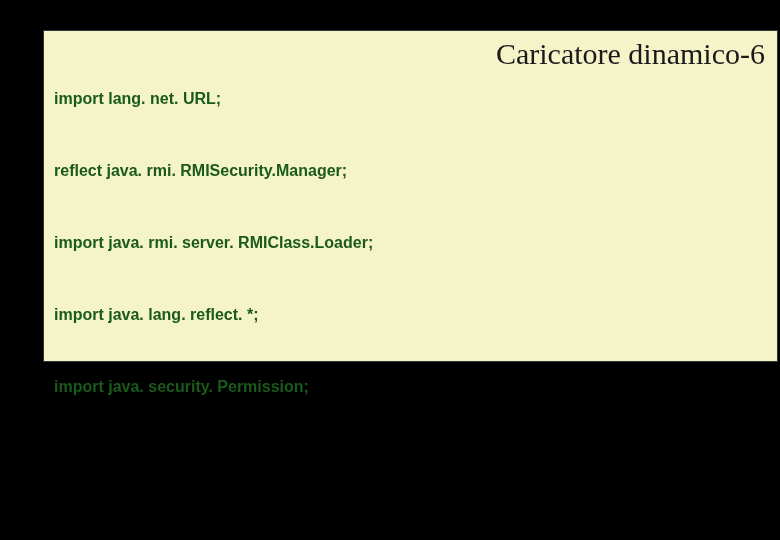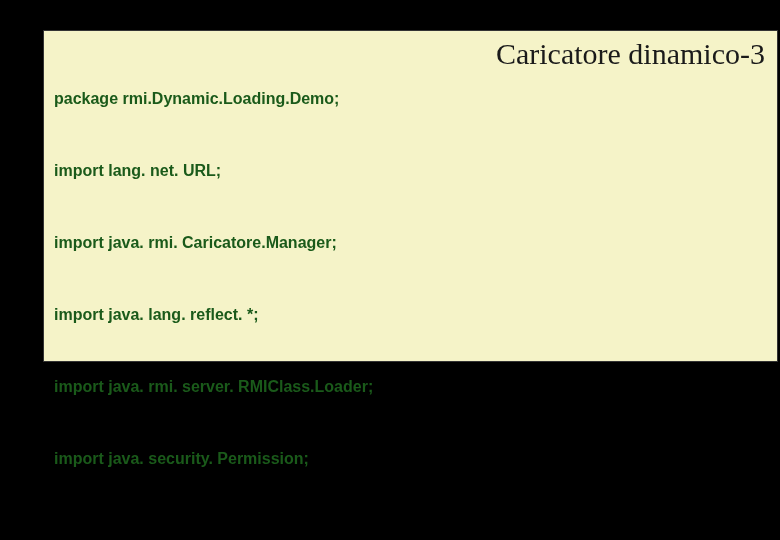"Caricatore dinamico-3" div.title { text: dinamico-3 -> dinamico-6 }
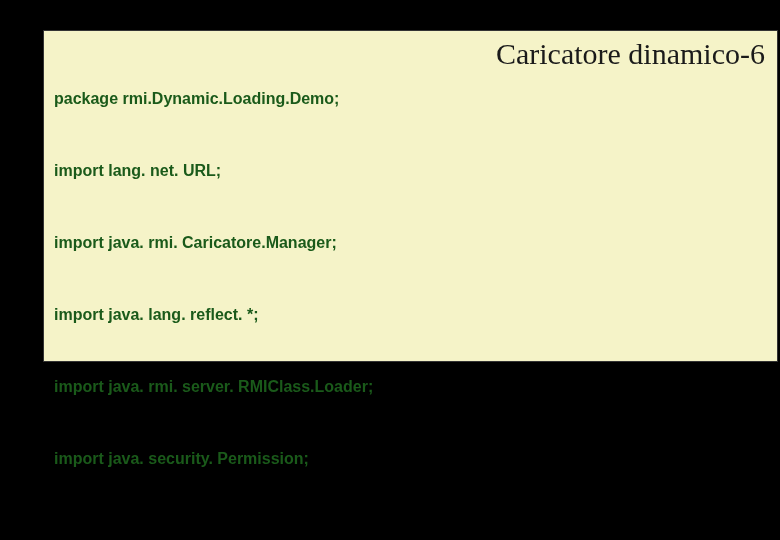"package rmi.Dynamic.Loading.Demo;" span.code-line { html: <span>package rmi.Dynamic.Loading.Demo;</span> -> none }
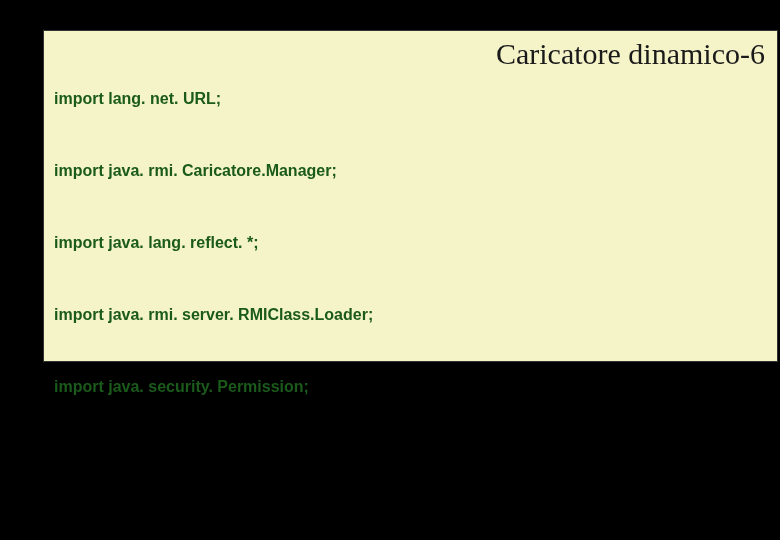"import java. rmi. Caricatore.Manager;" span.code-line { text: import java. rmi. Caricatore.Manager -> reflect java. rmi. RMISecurity.Manager }
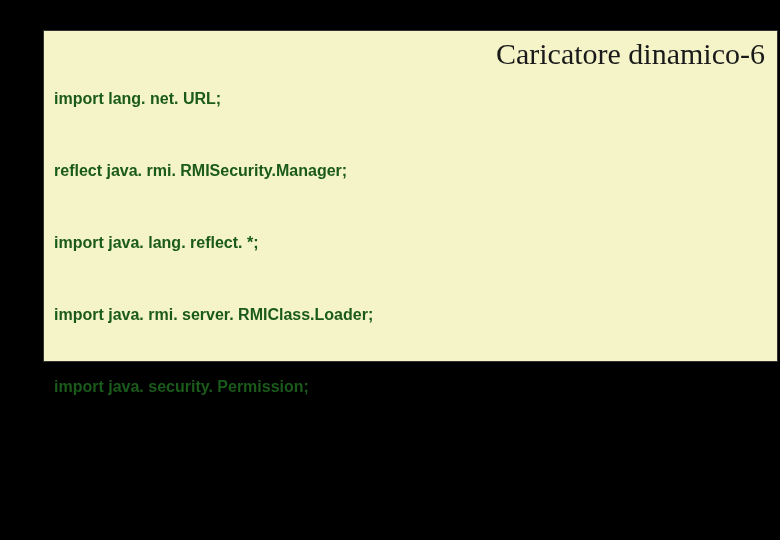"import java. lang. reflect. *;" span.code-line { order: before "import java. rmi. server." -> after "import java. rmi. server." }
